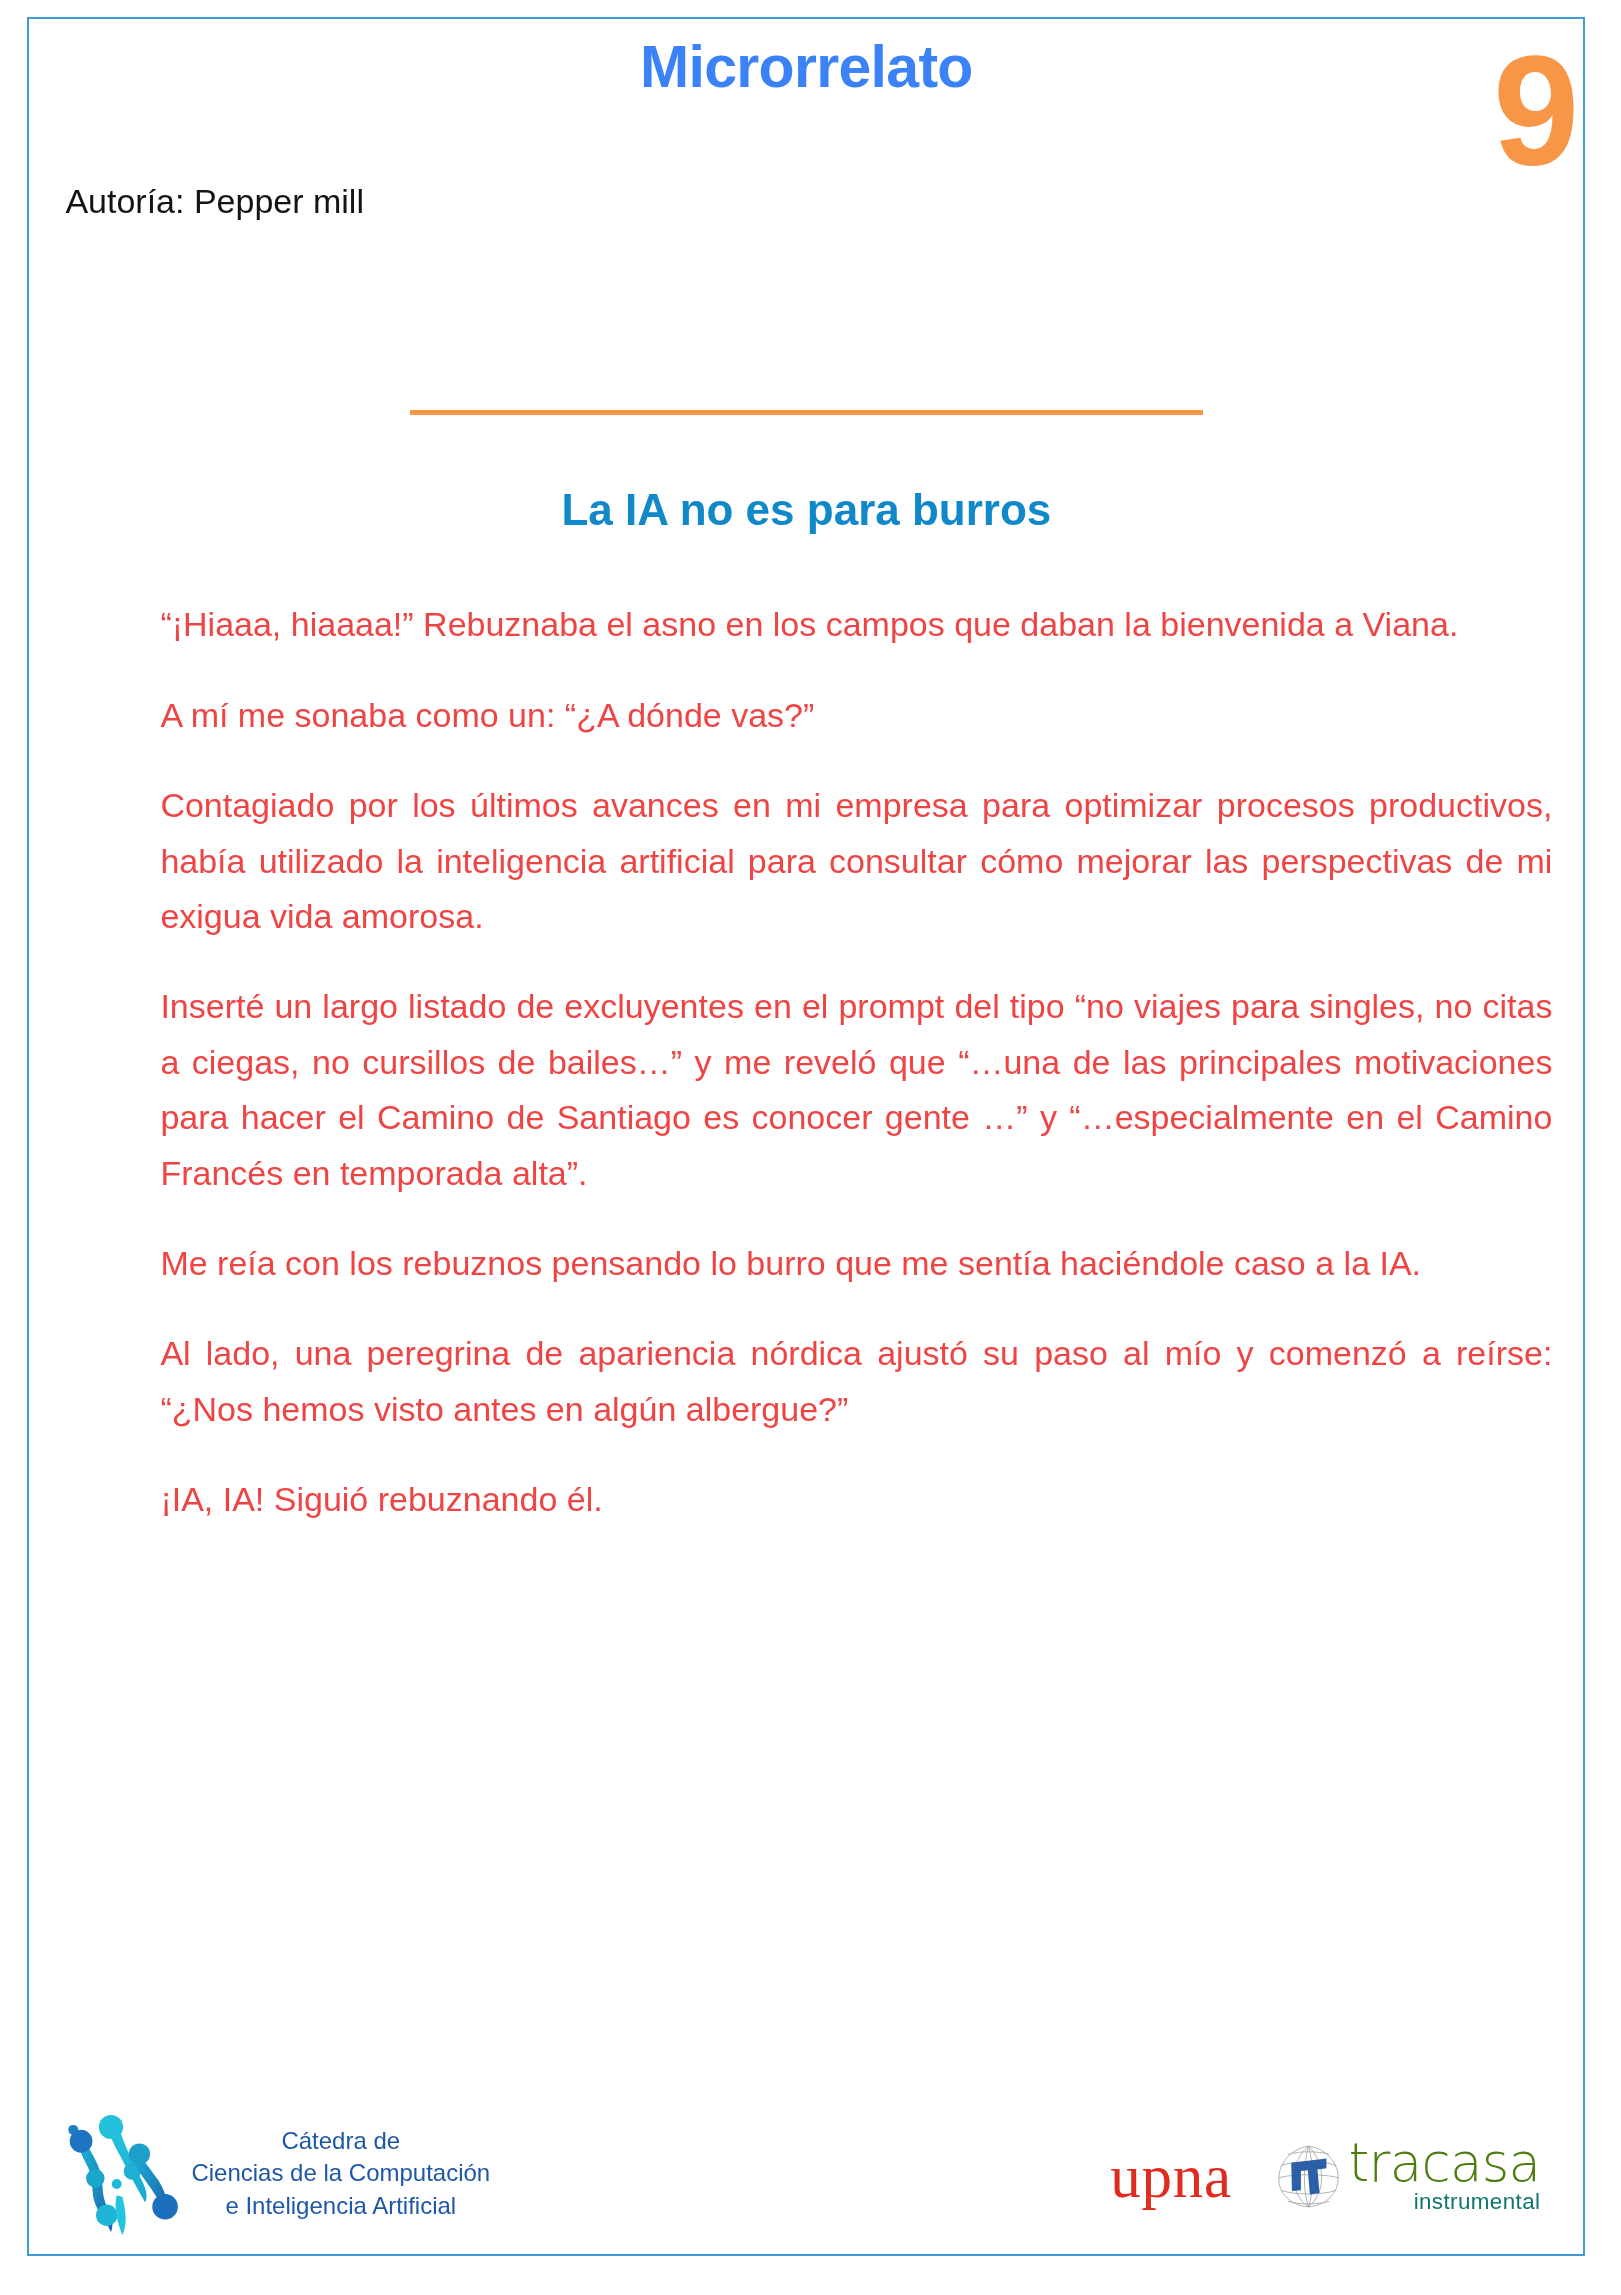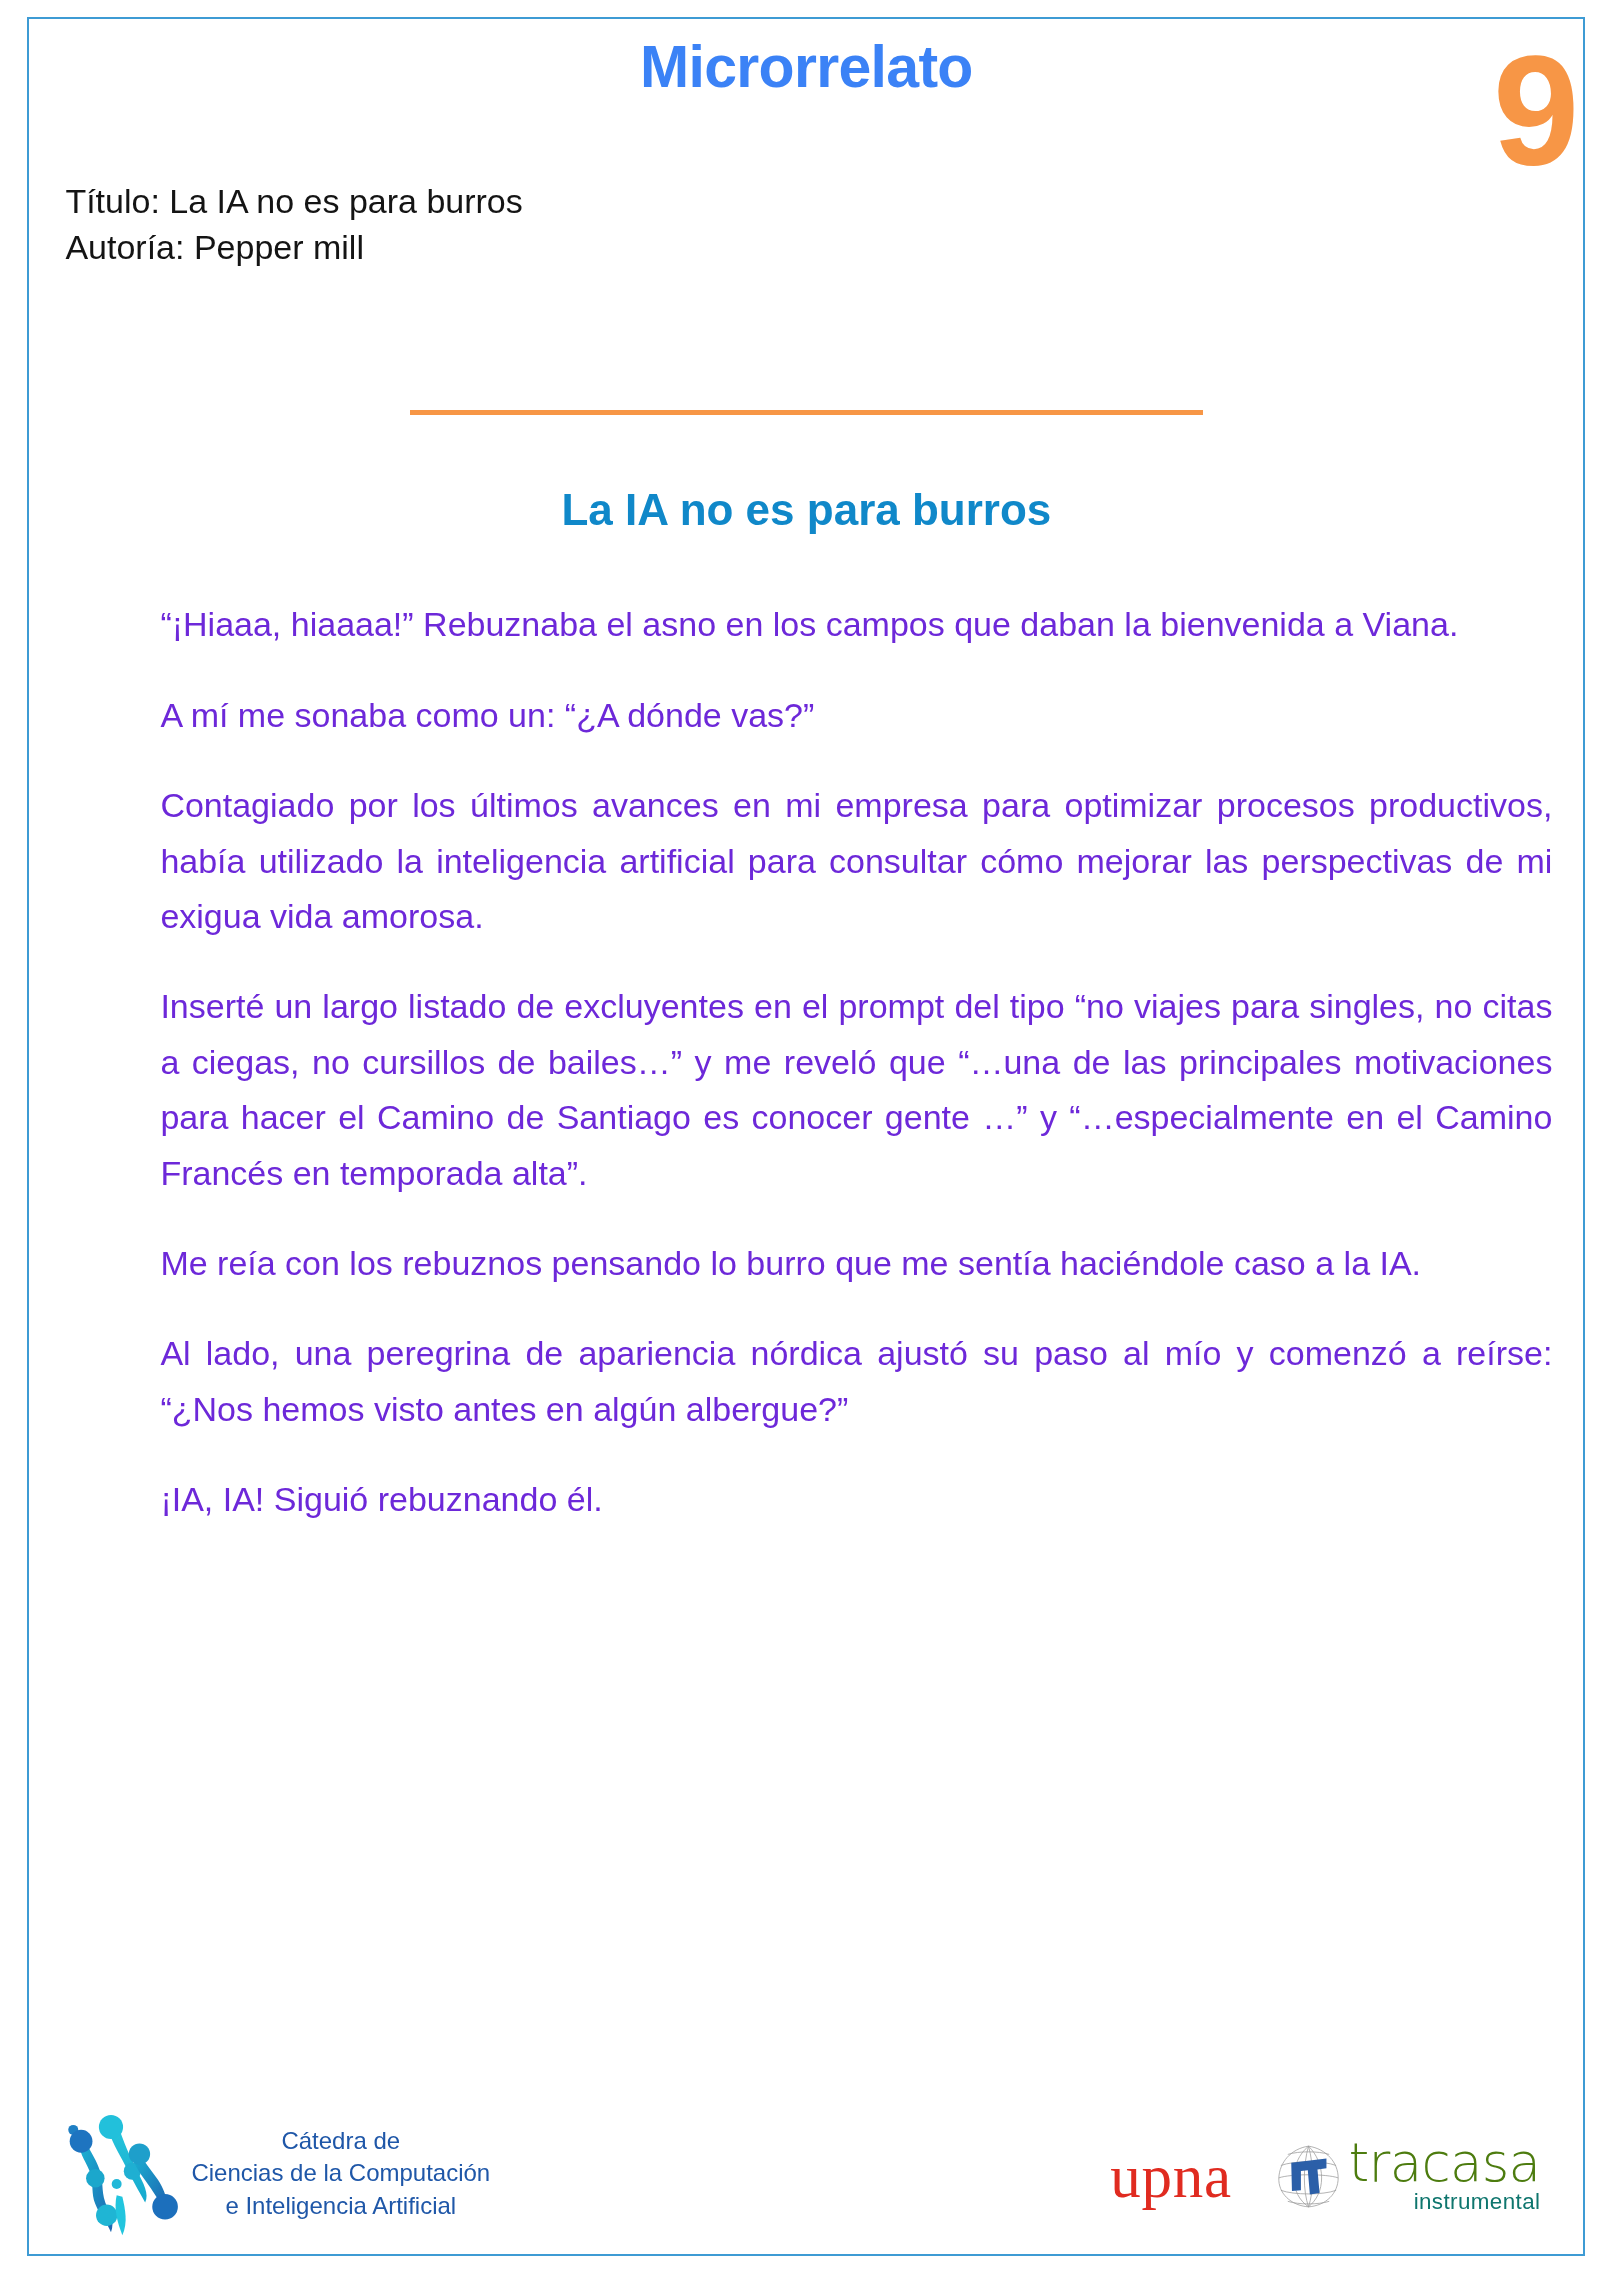"Título: La IA no es" div.meta-line { html: <div>Título: La IA no es para burros</div> -> none }
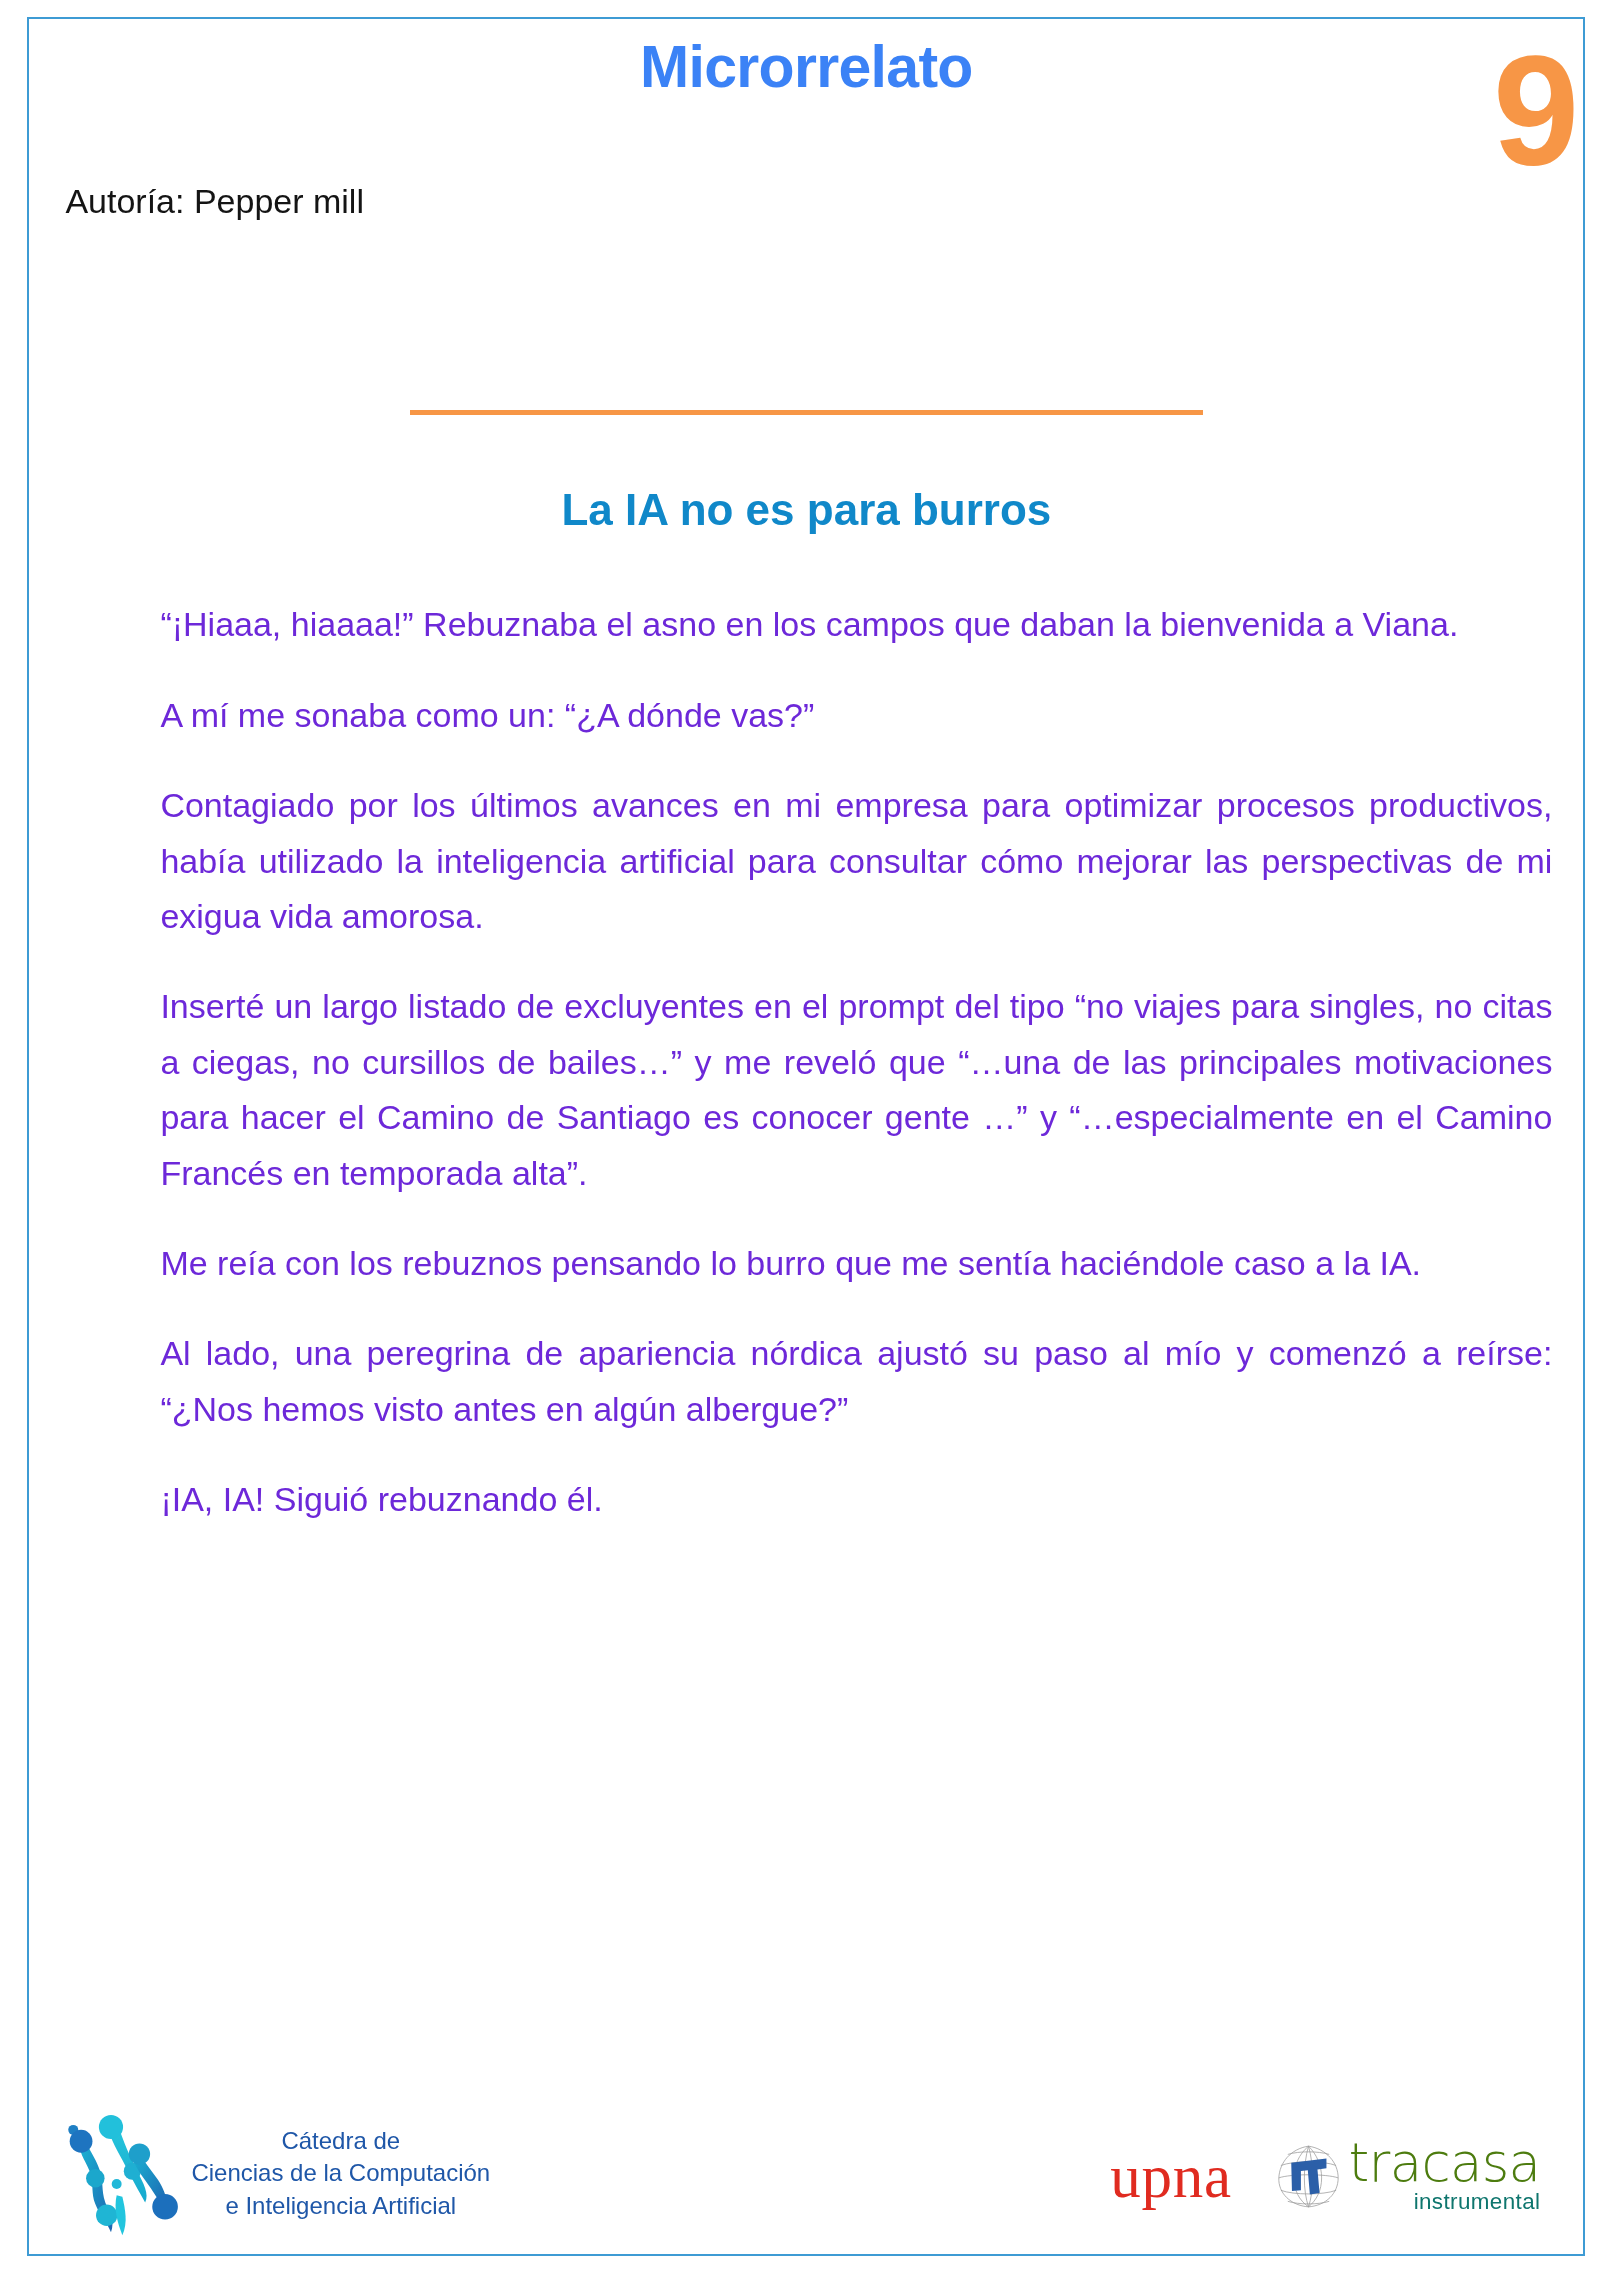"“¡Hiaaa, hiaaaa!” Rebuznaba el asno" .body-text { color: #6d28d9 -> #ef4444 }
